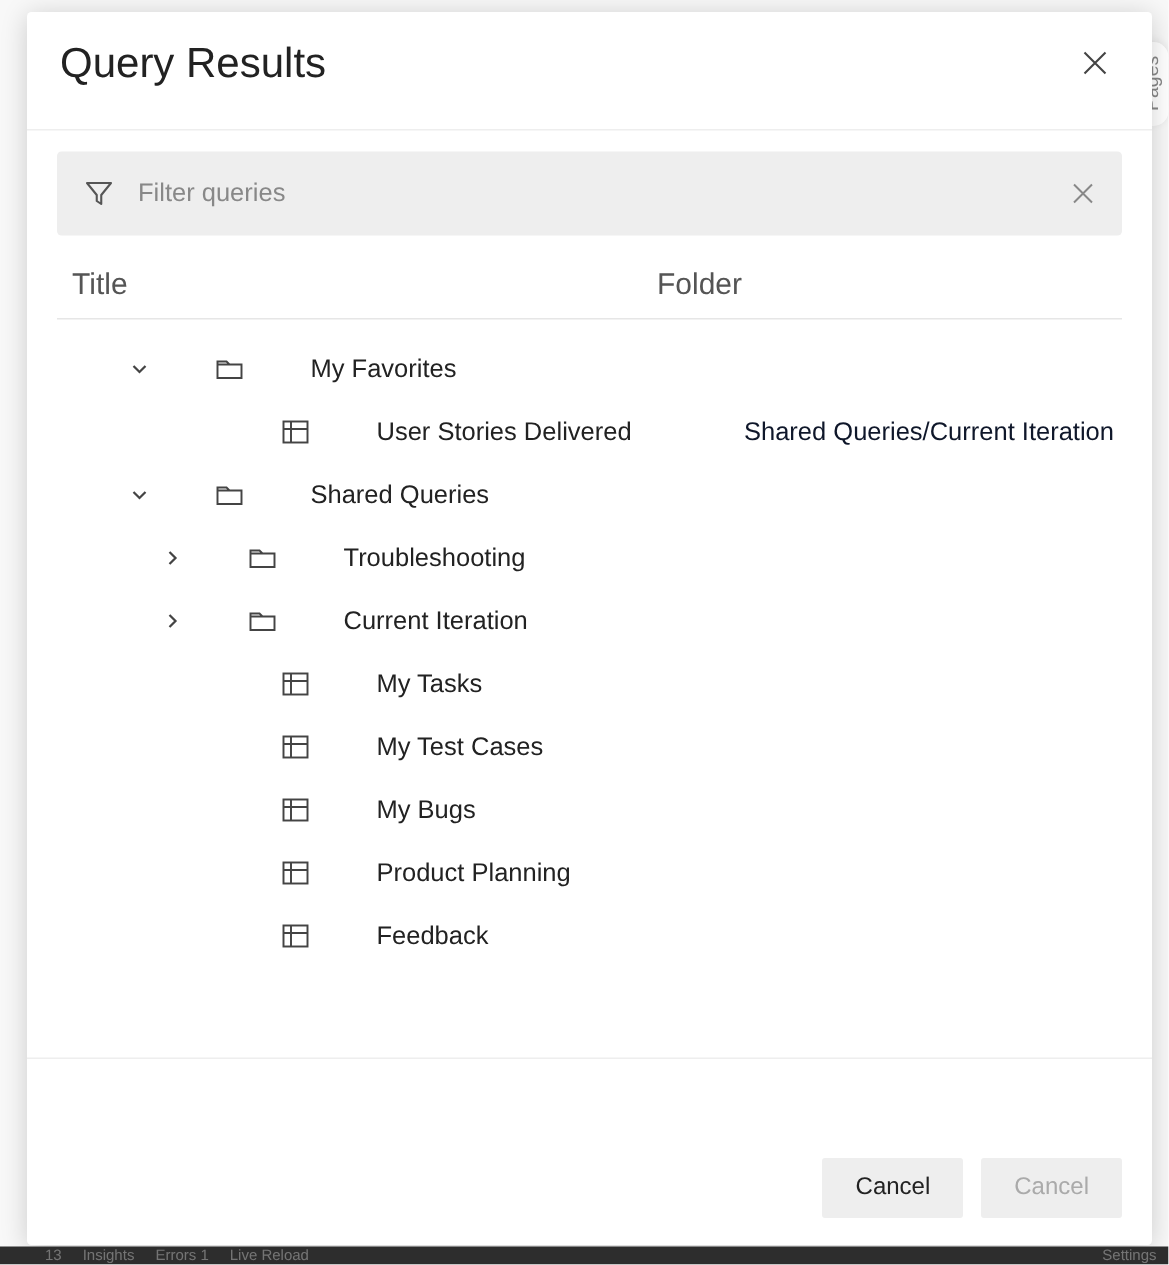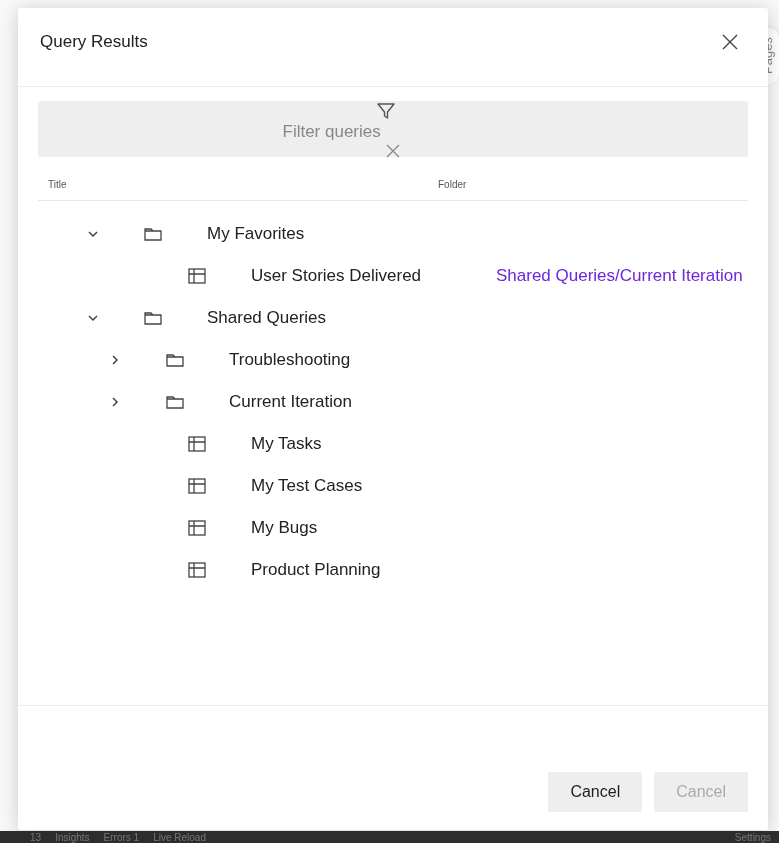"Query Results" .dialog-title { font-size: 17px -> 28px }
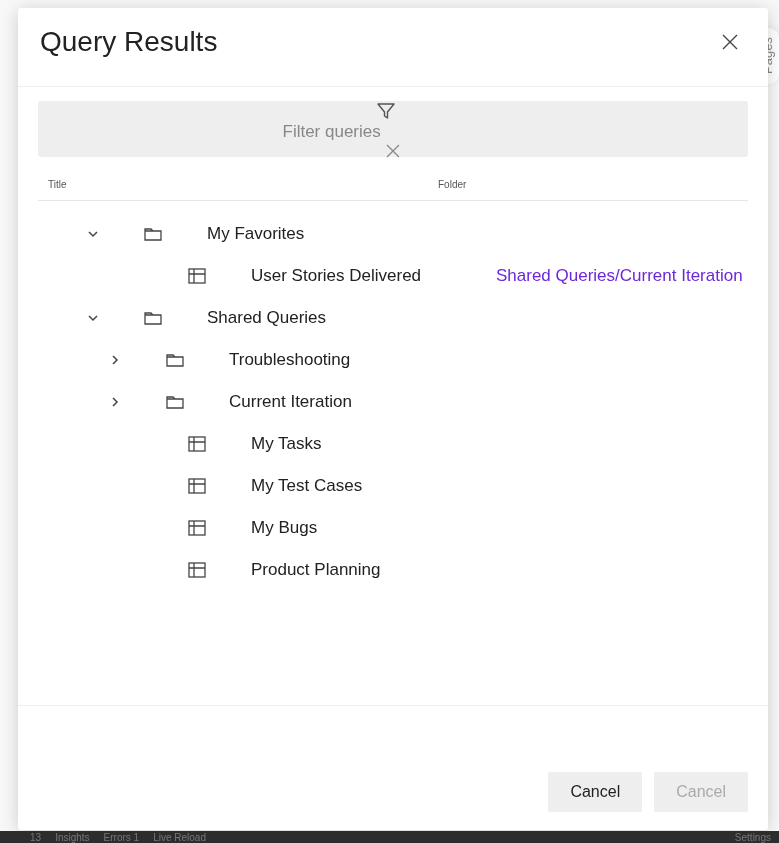"Filter queries" .search-bar { flex-direction: column -> none }
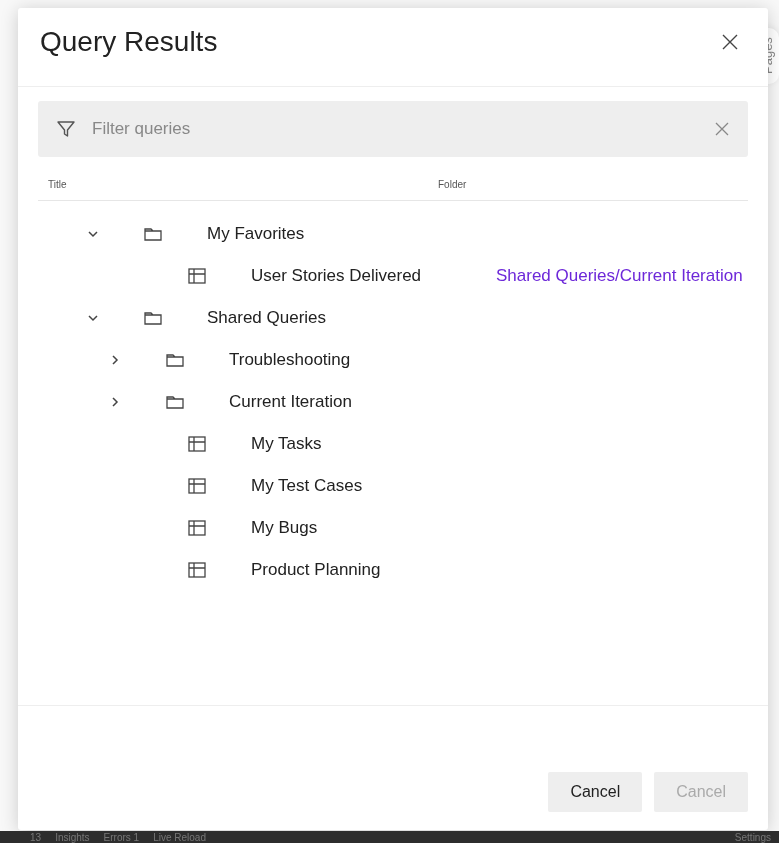"Title" .columns { font-size: 10px -> 20px }
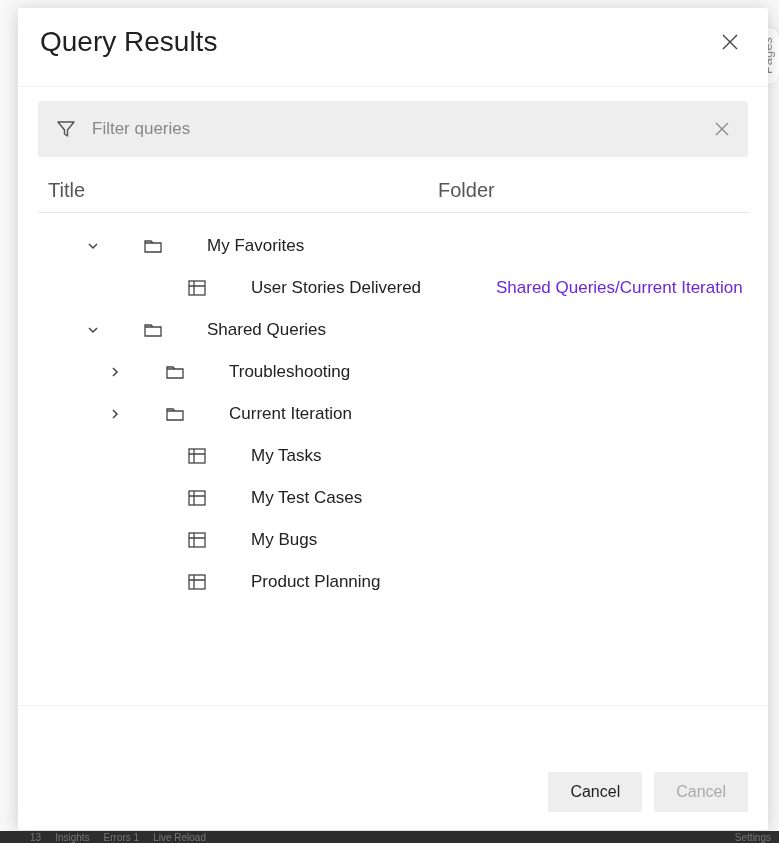"Shared Queries/Current Iteration" .row-folder { color: #6d28d9 -> #0f172a }
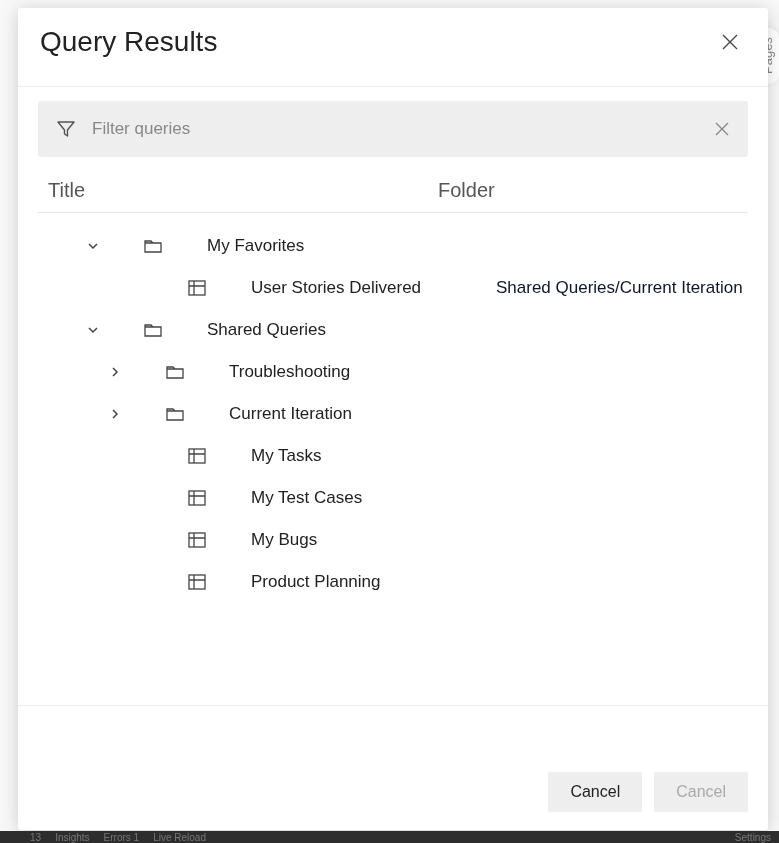"Feedback" div.tree-row { html: none -> <div> <span></span> <span></span> <span> <svg> <rect></rect> <path></path> </svg> </span> <span>Feedback</span> </div> }
